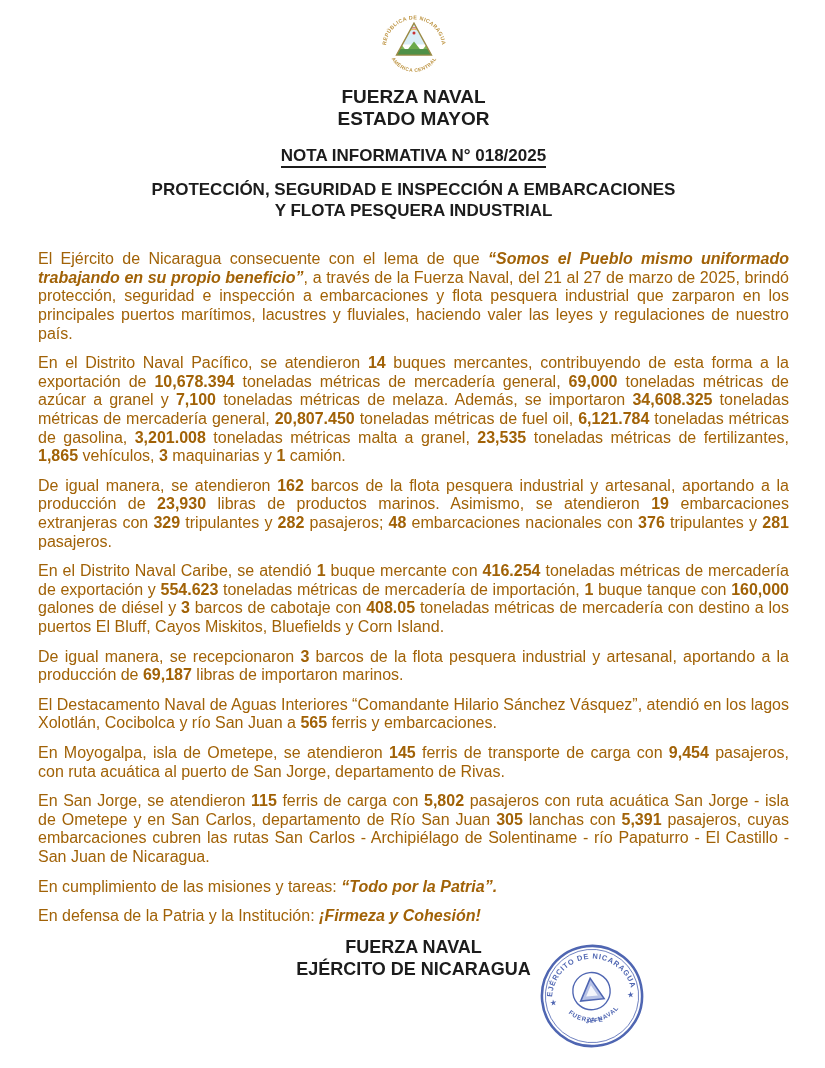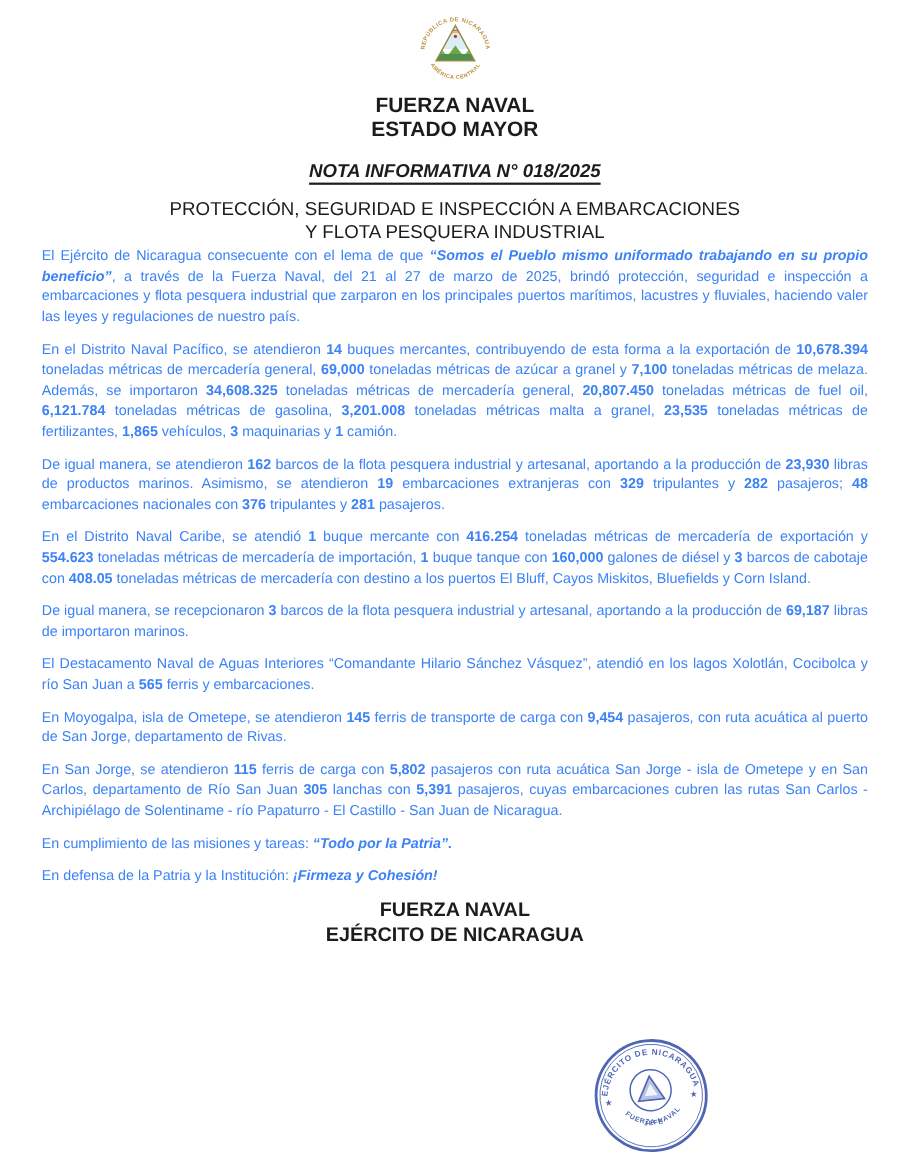"NOTA INFORMATIVA N° 018/2025" .nota { font-style: italic -> none }
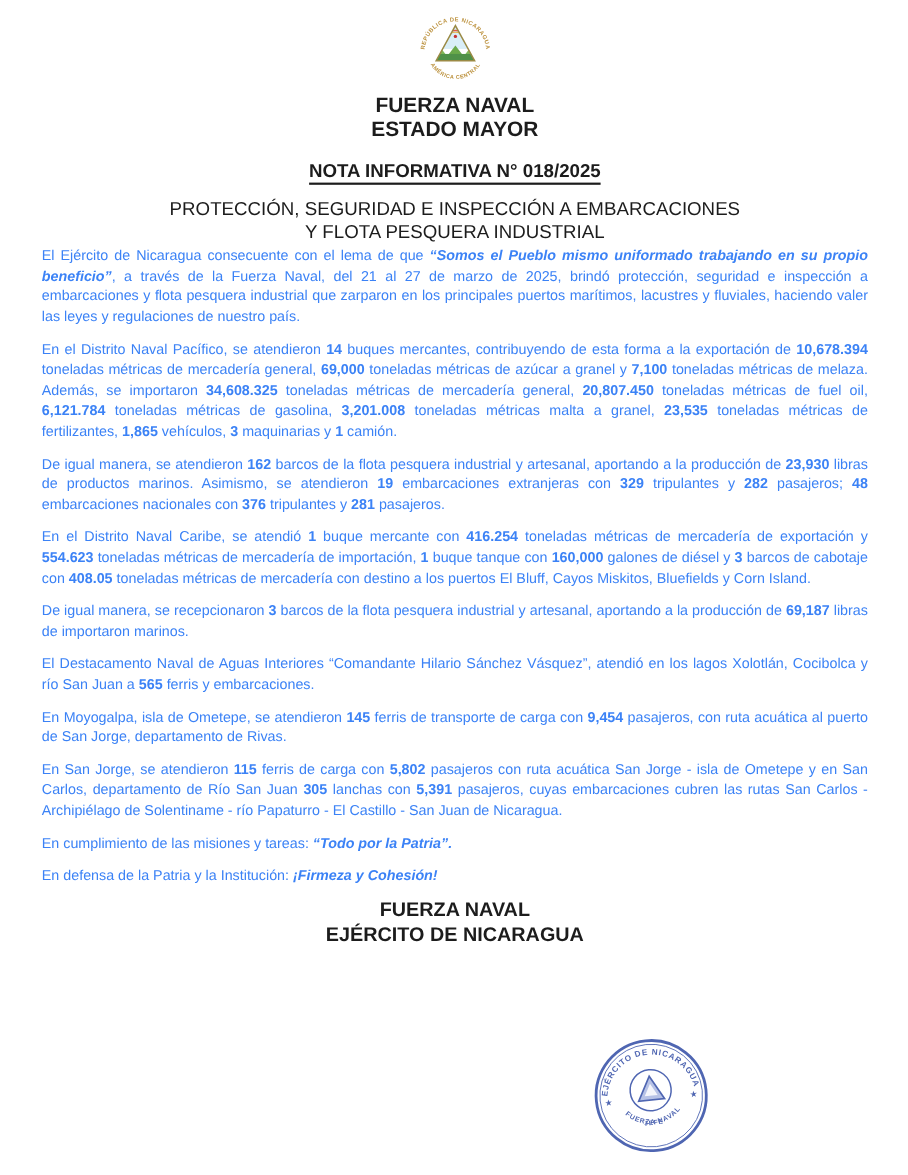"PROTECCIÓN, SEGURIDAD E INSPECCIÓN A" .subject { font-weight: normal -> bold }
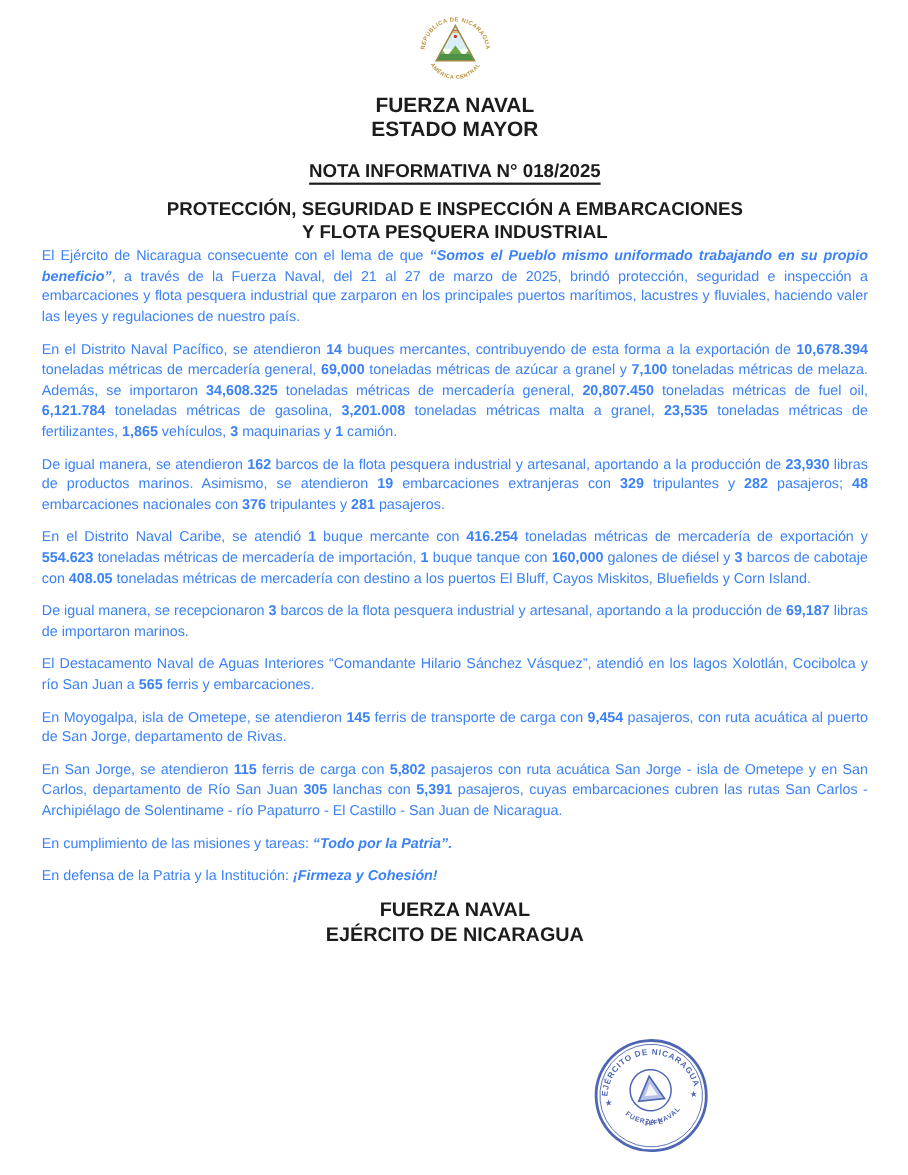"El Ejército de Nicaragua consecuente" .doc-body { color: #3b82f6 -> #a16207; font-size: 13px -> 16px; margin-top: 2px -> 29px }
